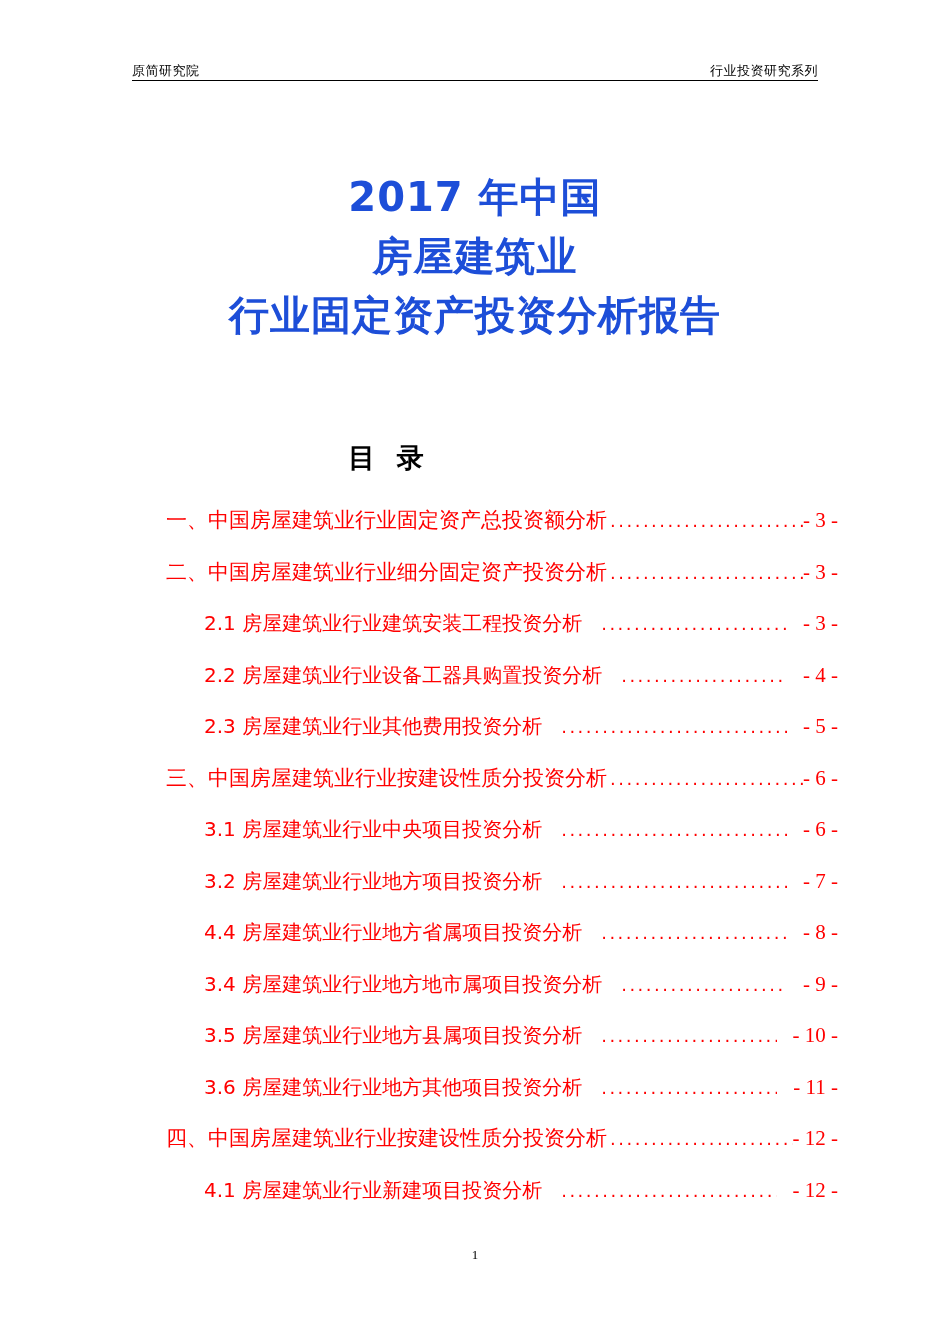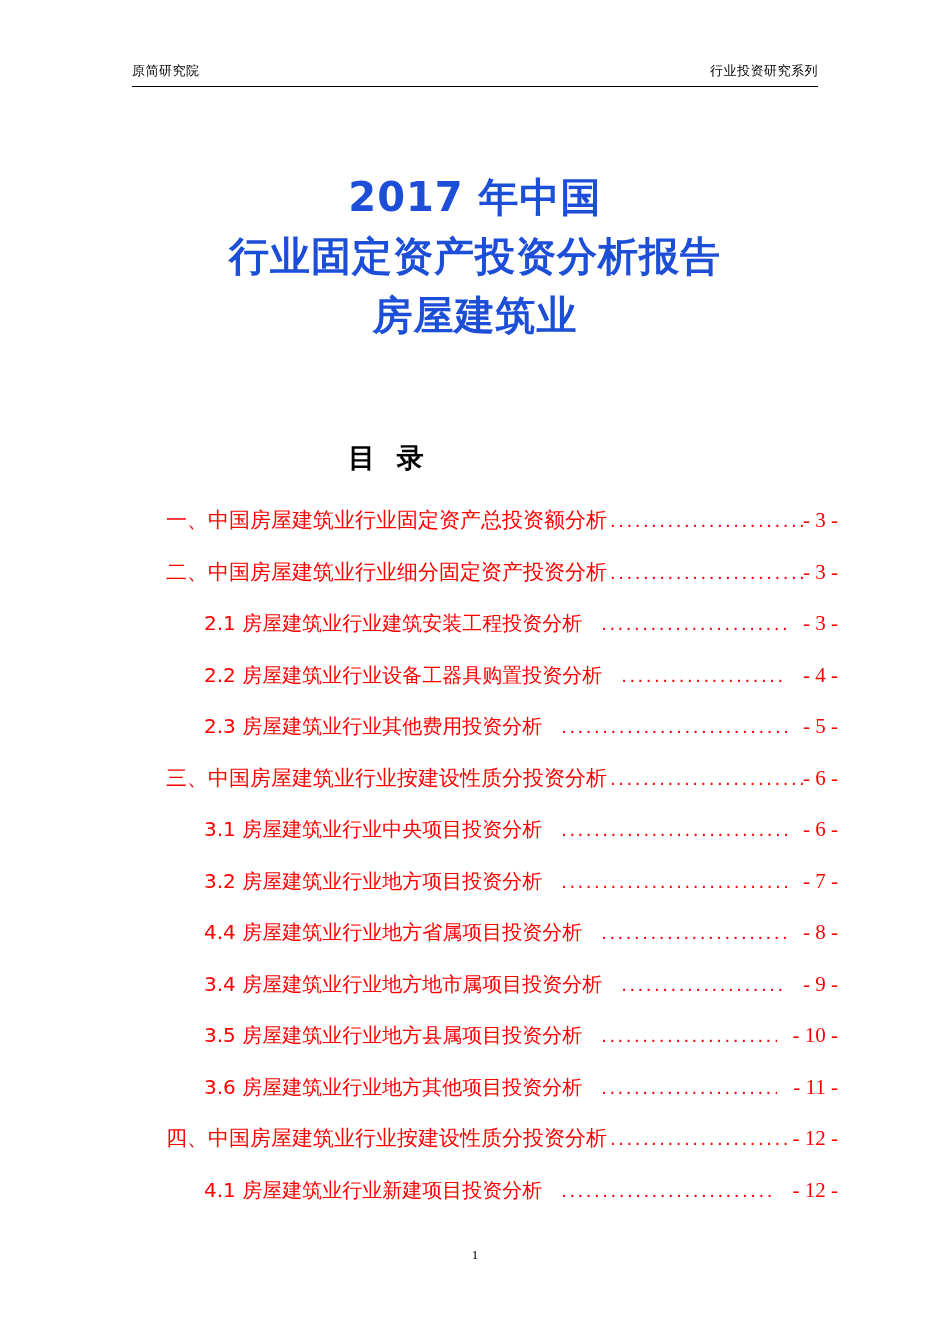"原简研究院" .header { padding-bottom: 6px -> none }
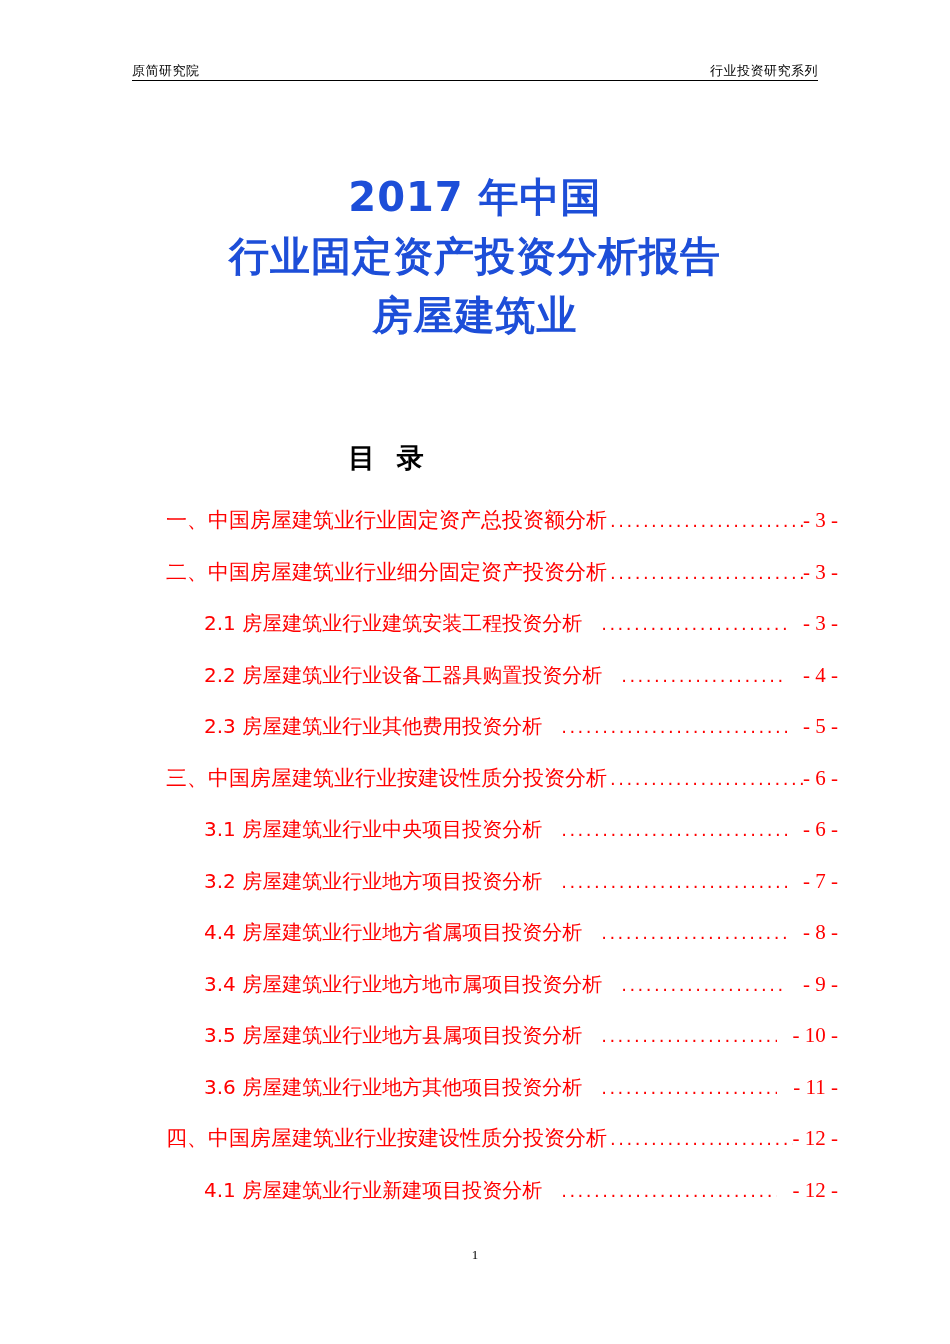"行业固定资产投资分析报告" div.title-line { order: before "房屋建筑业" -> after "房屋建筑业" }
